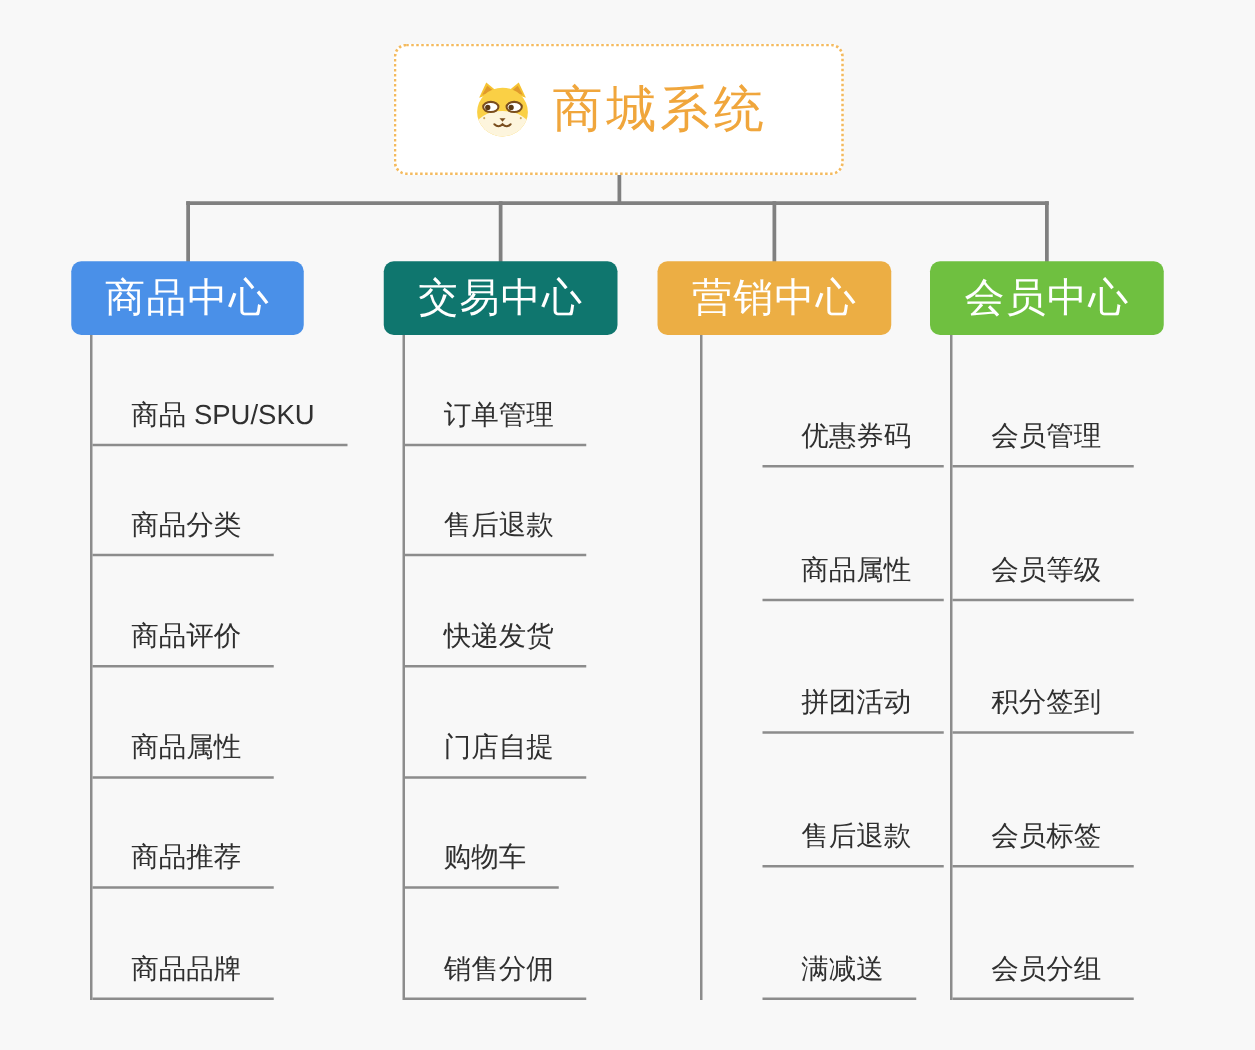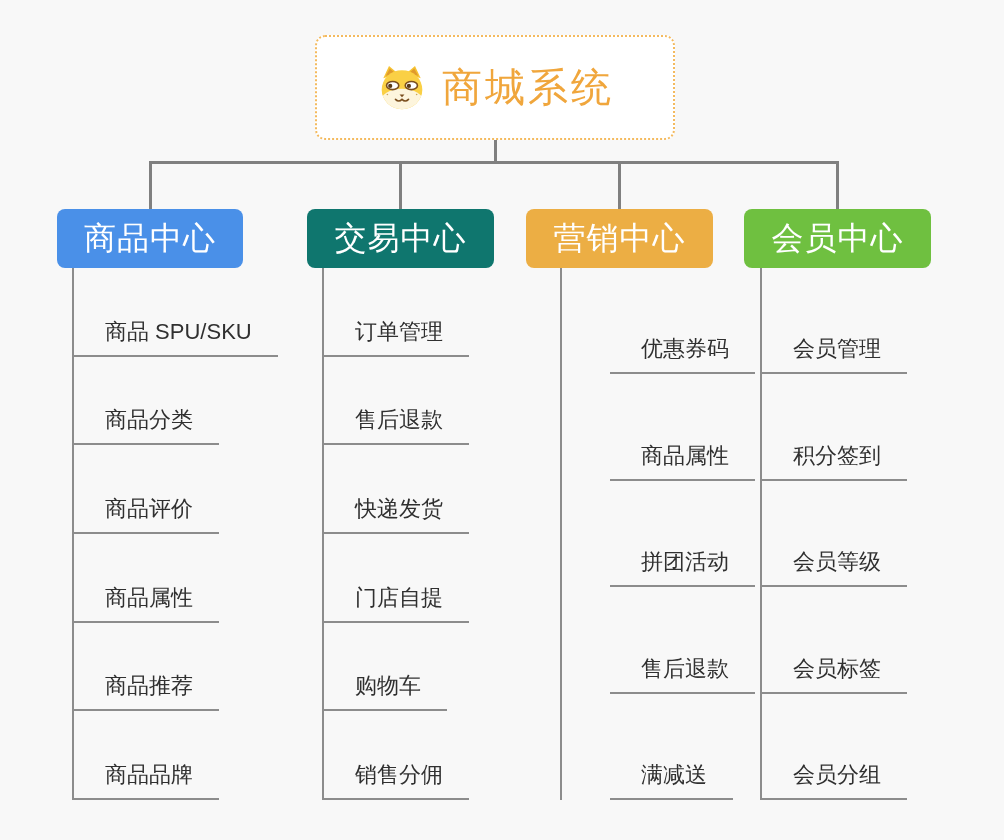"积分签到" div.leaf-row { order: before "会员等级" -> after "会员等级" }
